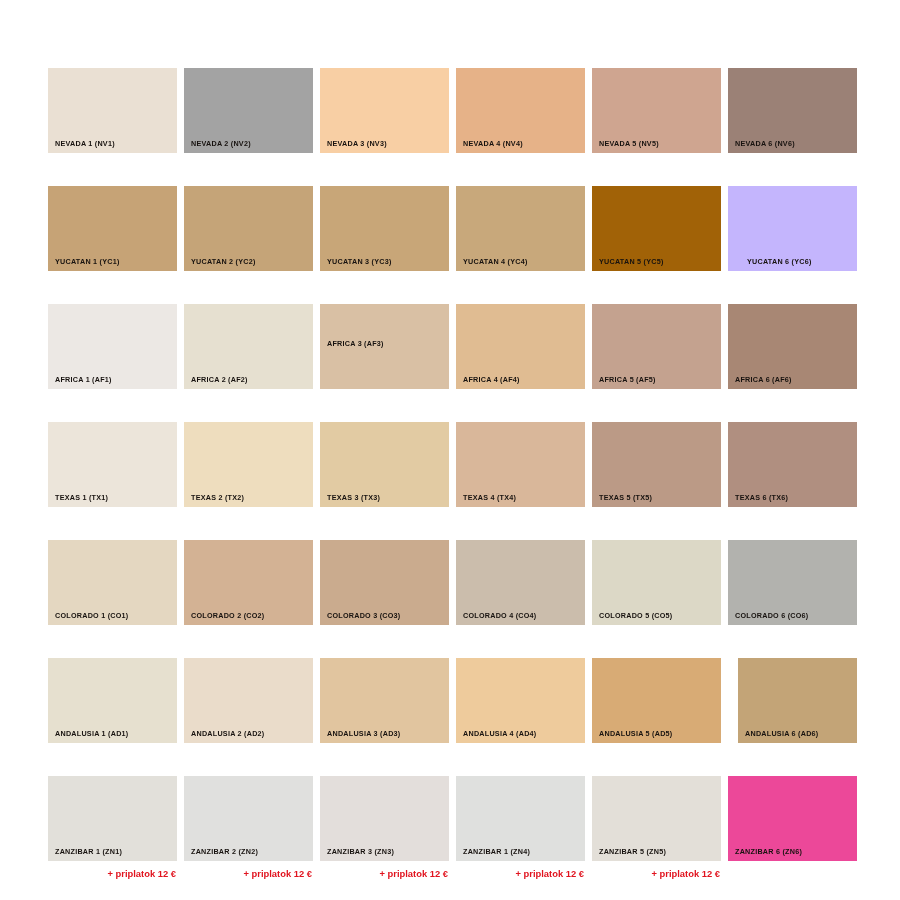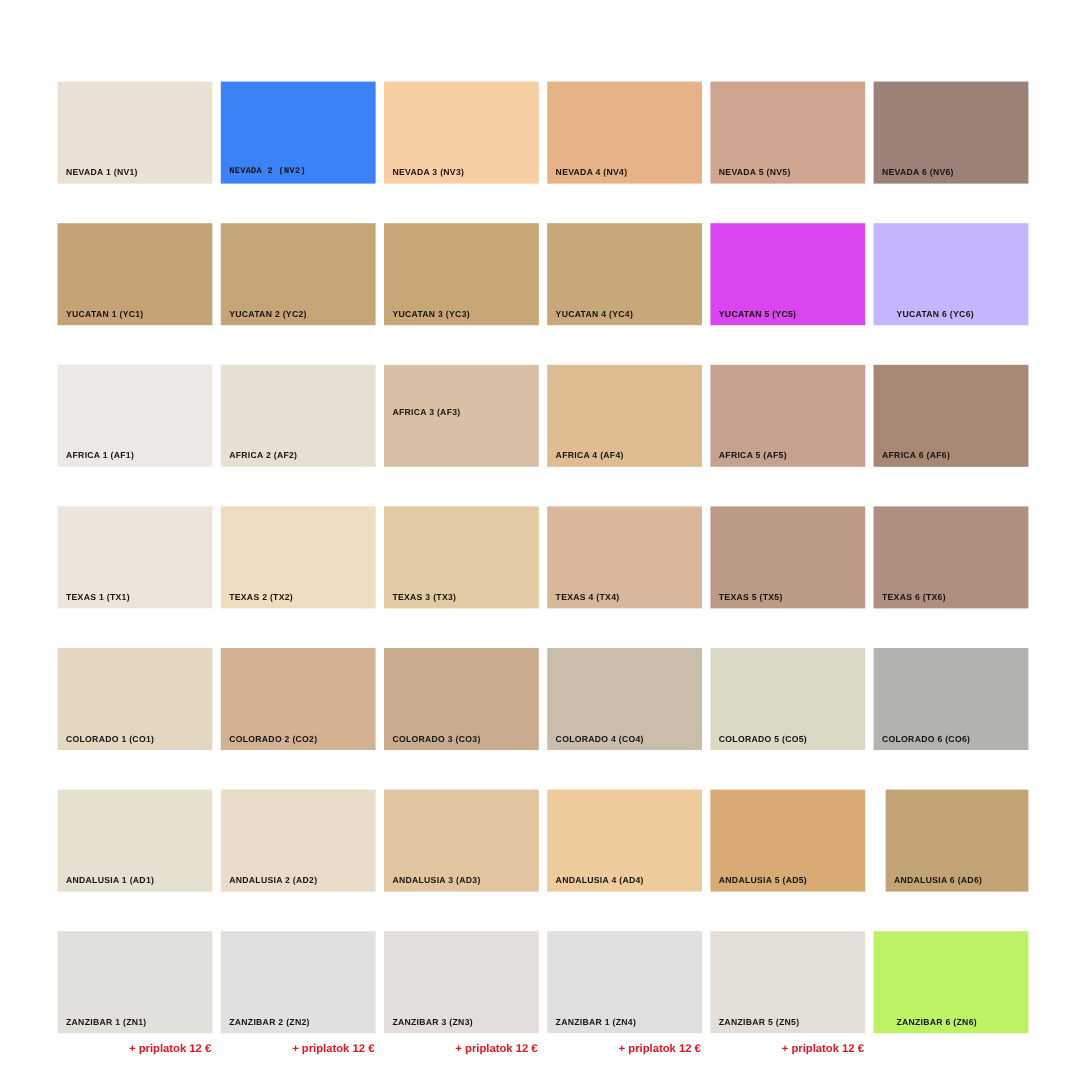"NEVADA 2 (NV2)" div.swatch-chip { background: #3b82f6 -> #a3a3a3; font-family: Liberation Mono, monospace -> none }
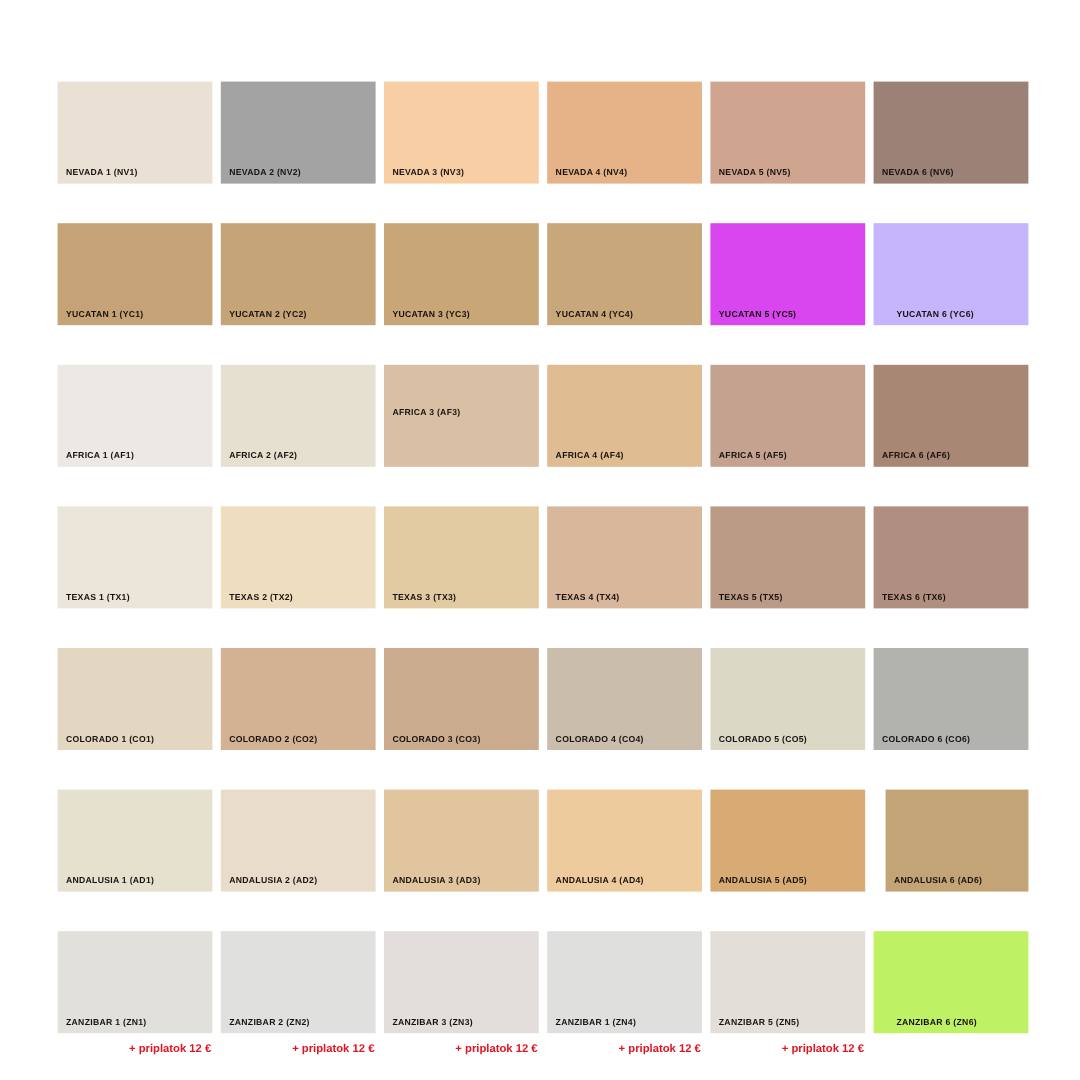"YUCATAN 5 (YC5)" div.swatch-chip { background: #d946ef -> #a16207 }
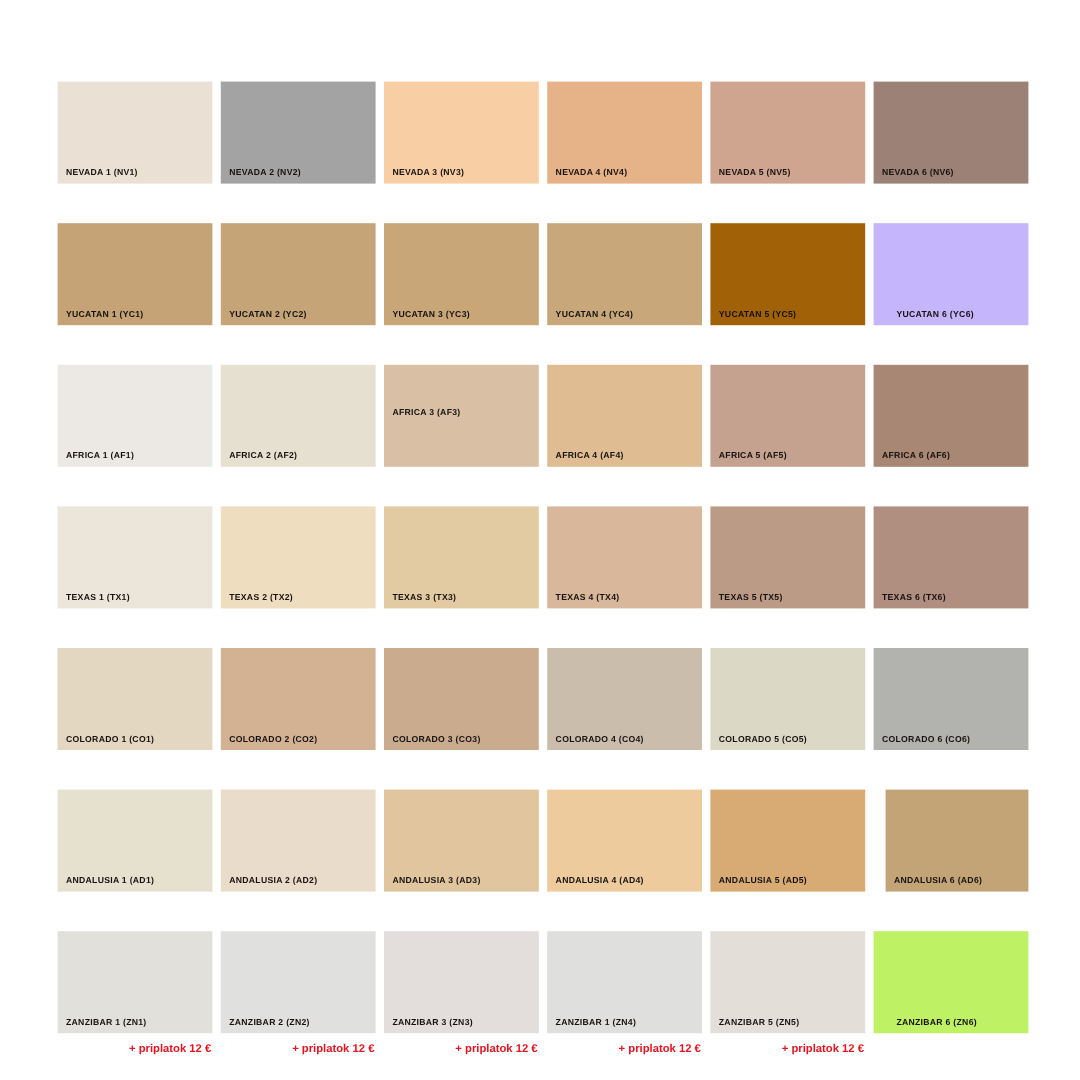"ZANZIBAR 6 (ZN6)" div.swatch-chip { background: #bef264 -> #ec4899; padding-left: 12px -> none }
